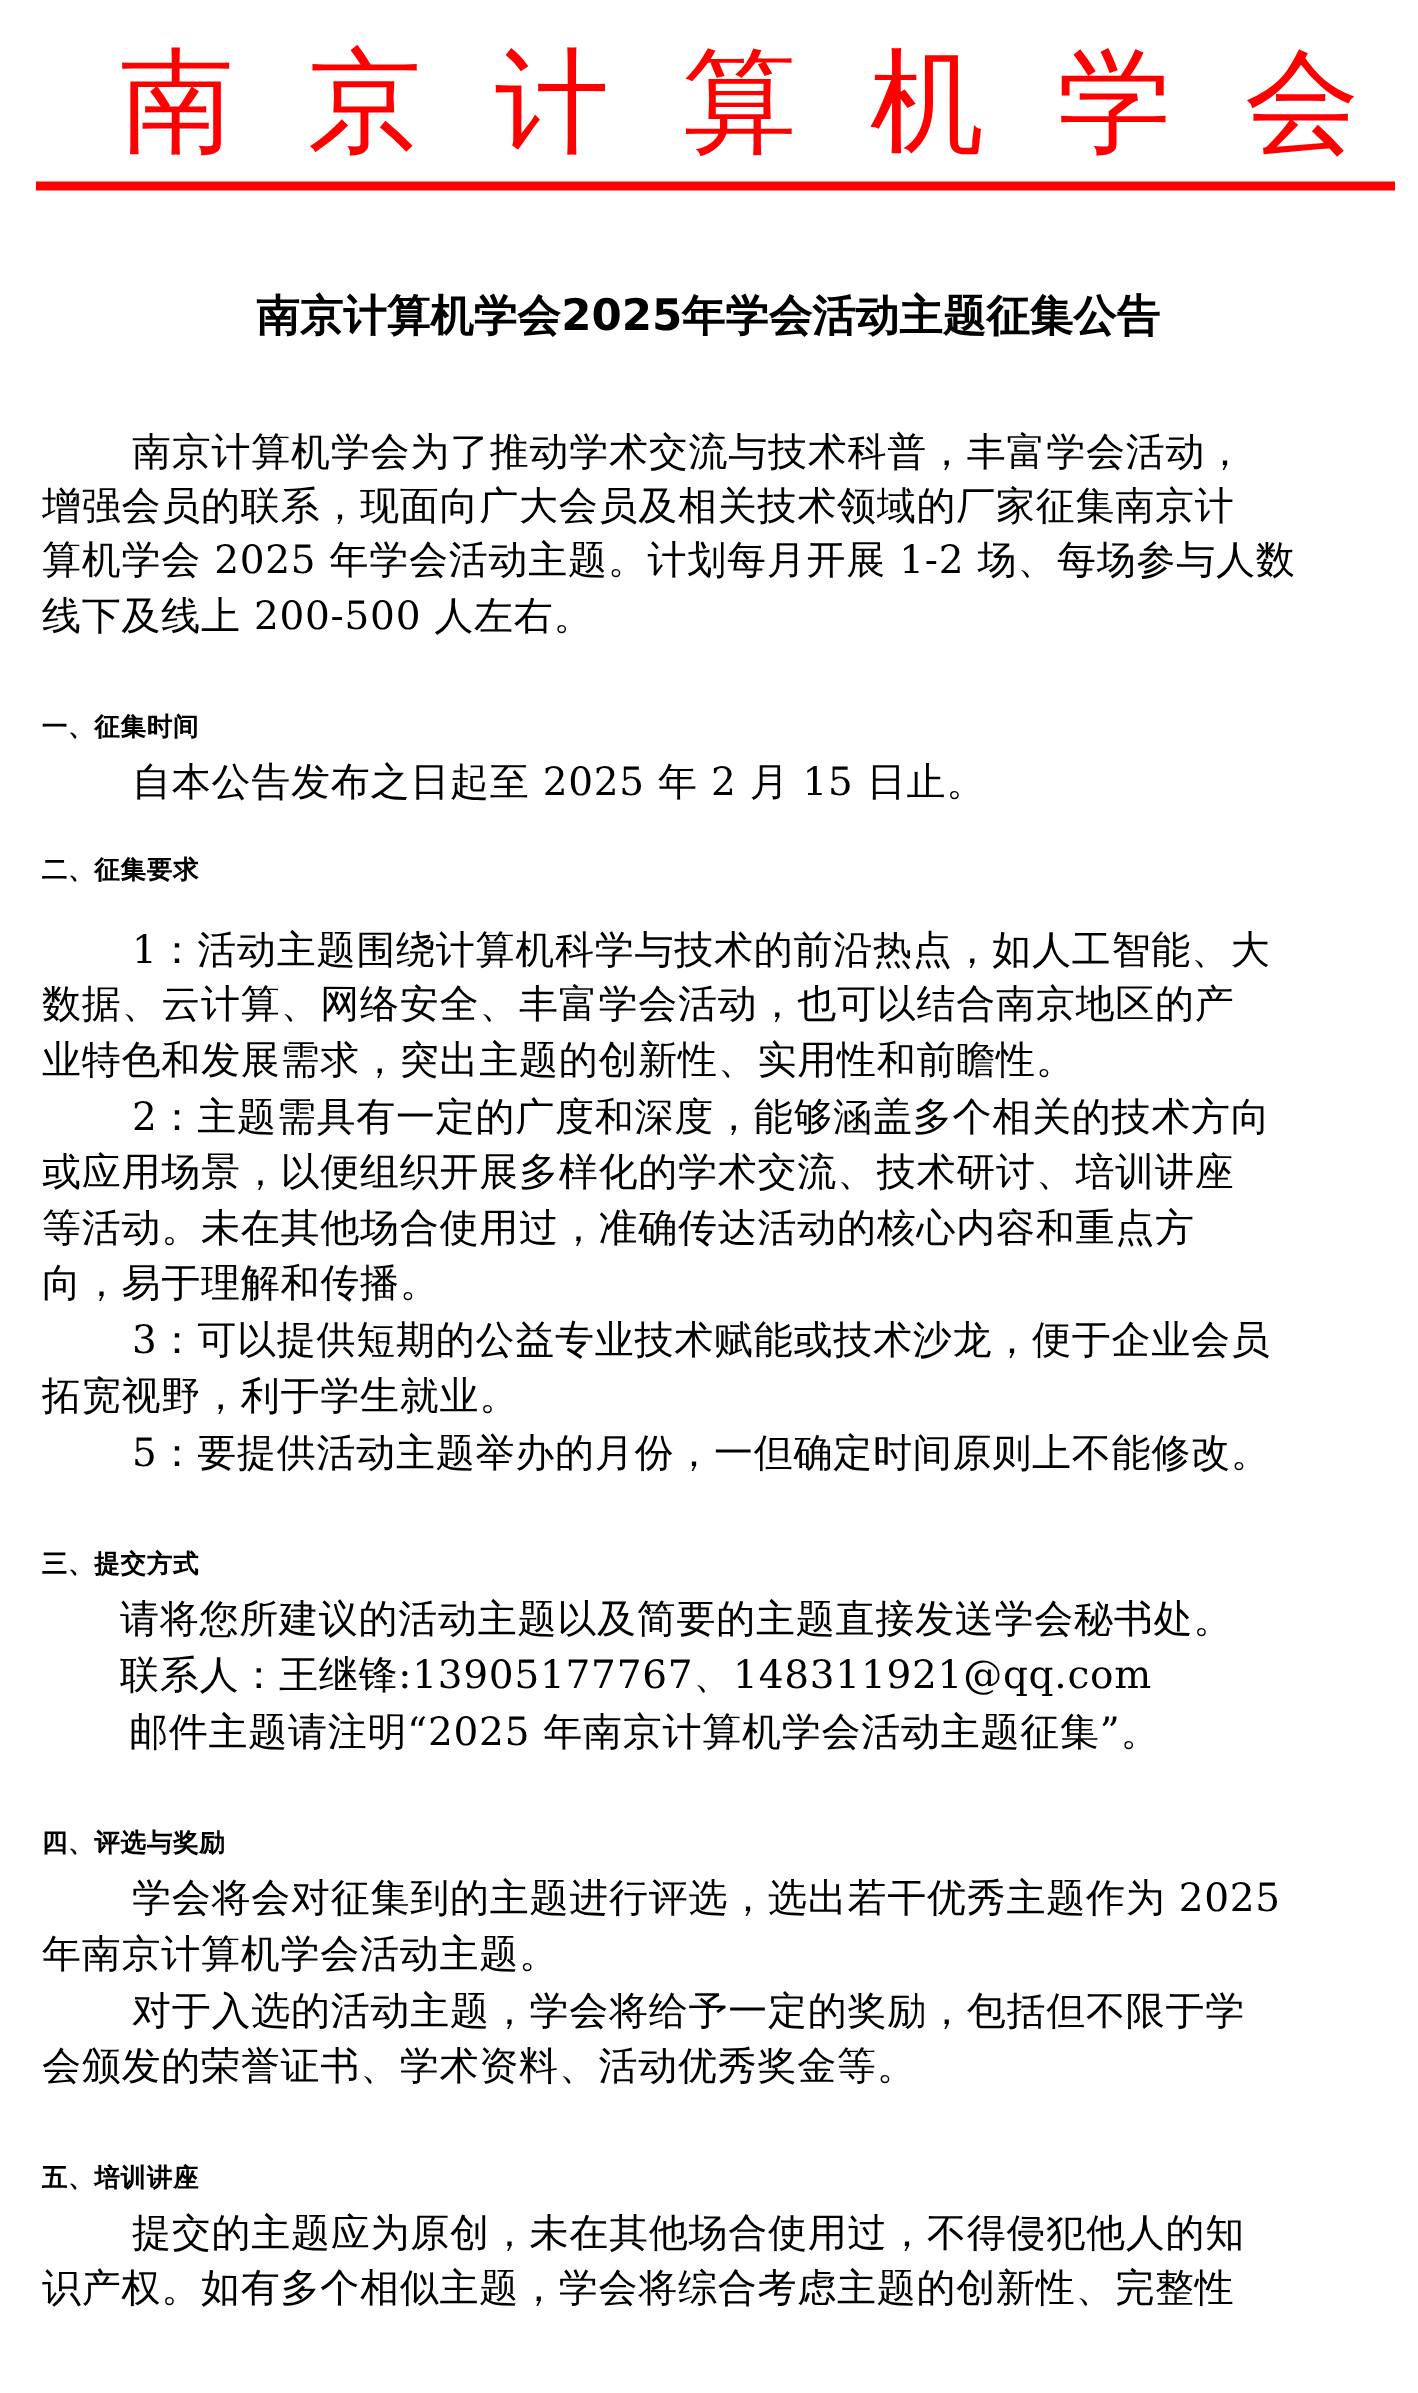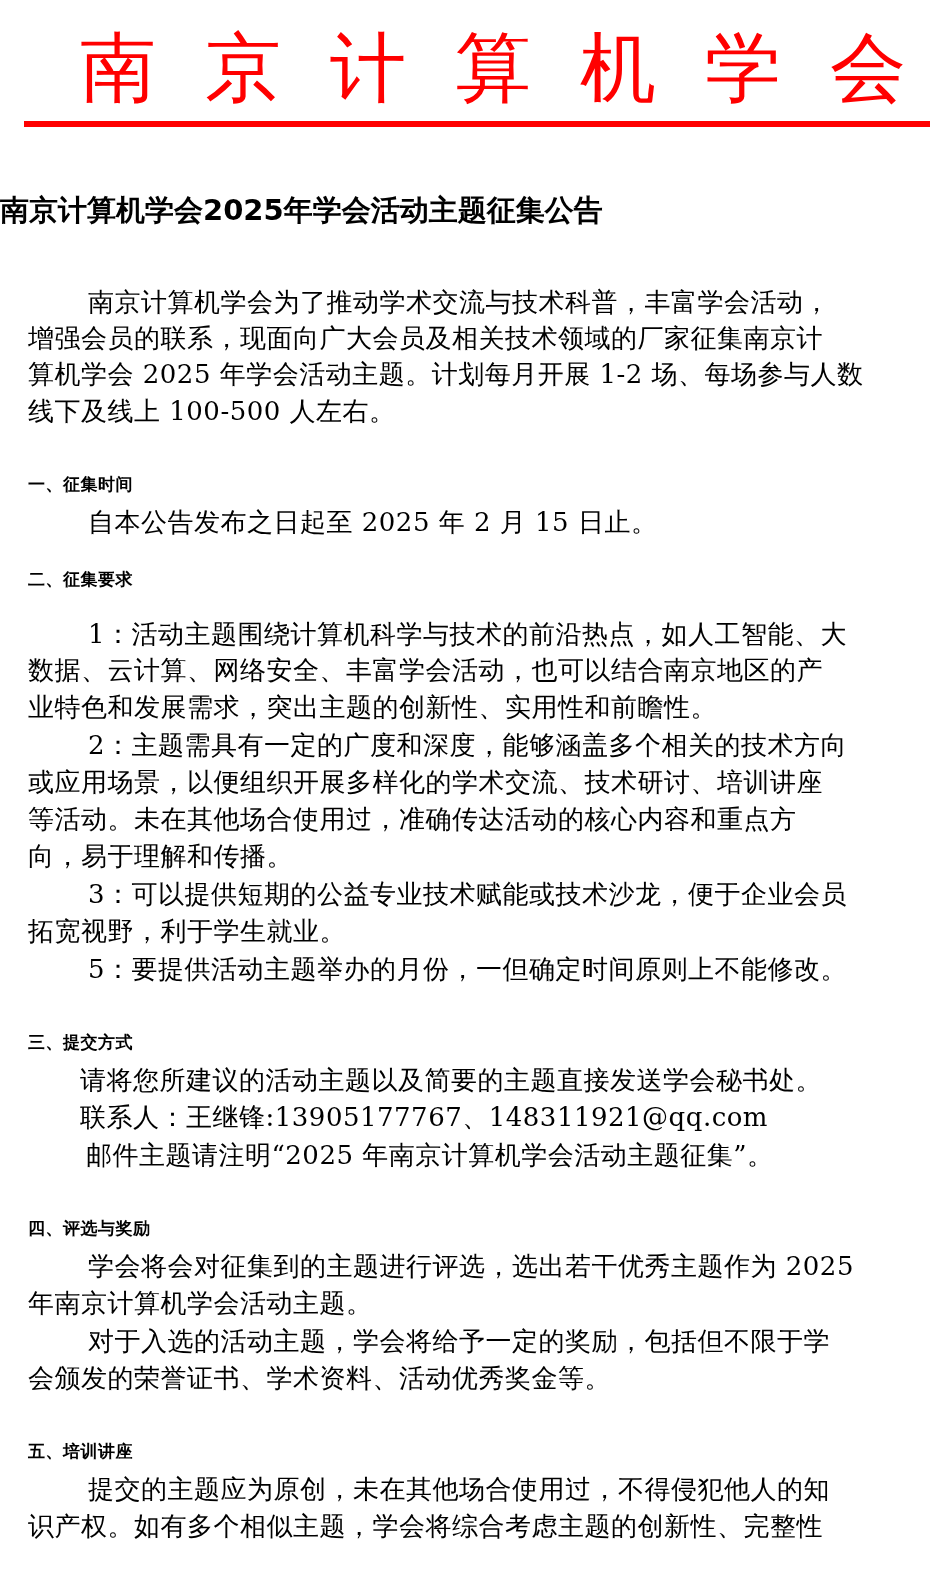"南京计算机学会2025年学会活动主题征集公告" .doc-title { text-align: left -> center }
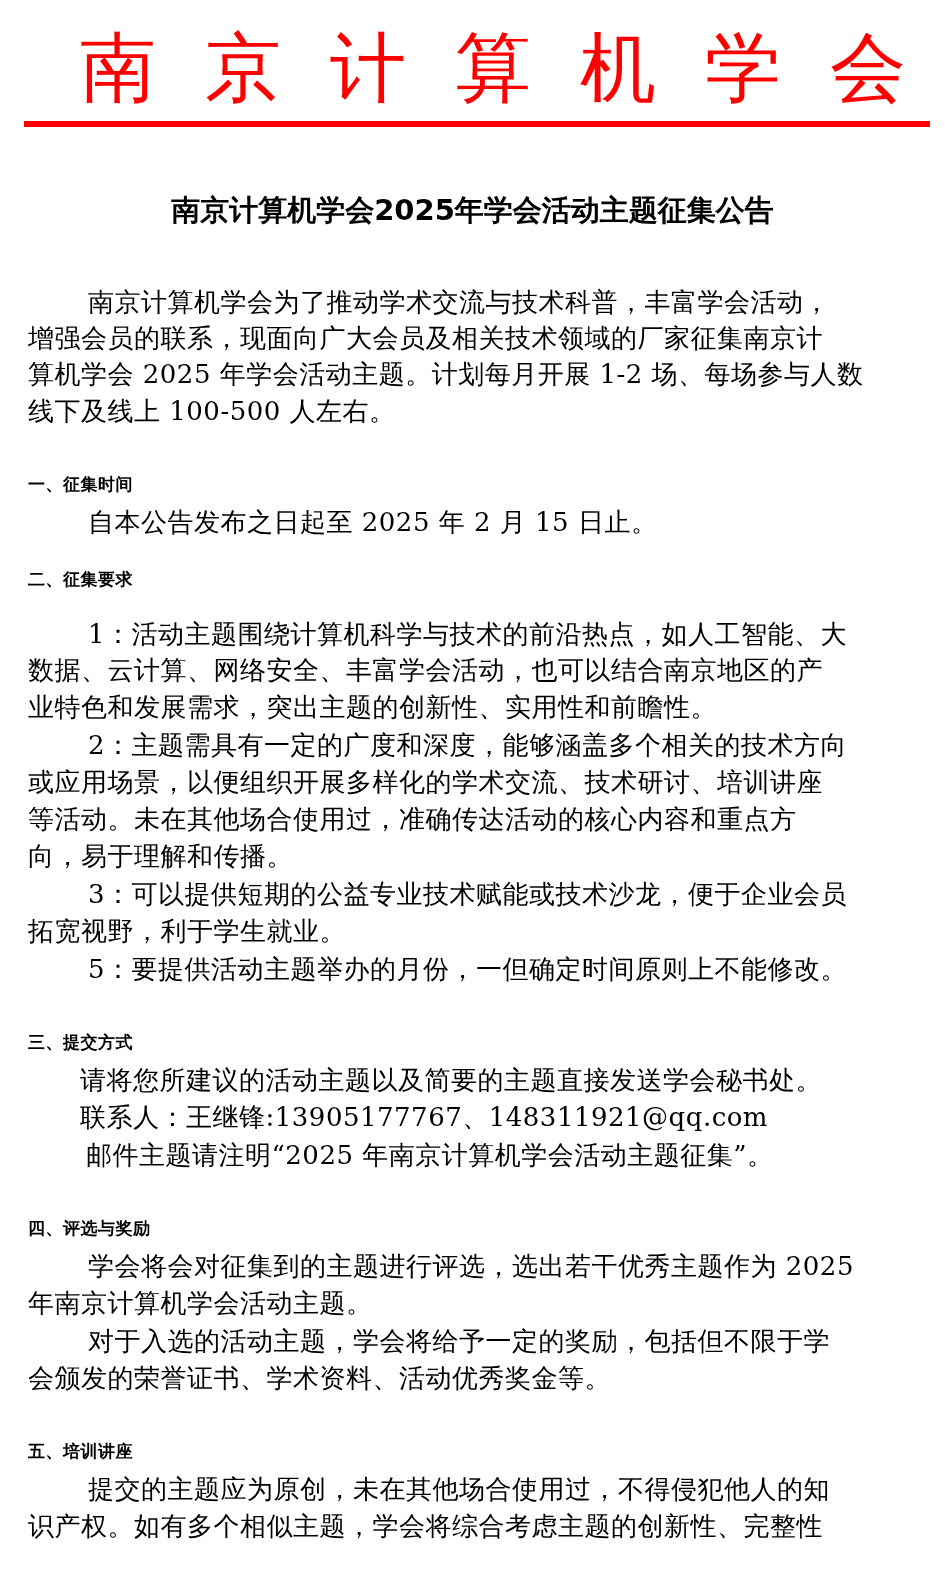"线下及线上 100-500 人左右。" div.line { text: 100-500 -> 200-500 }
